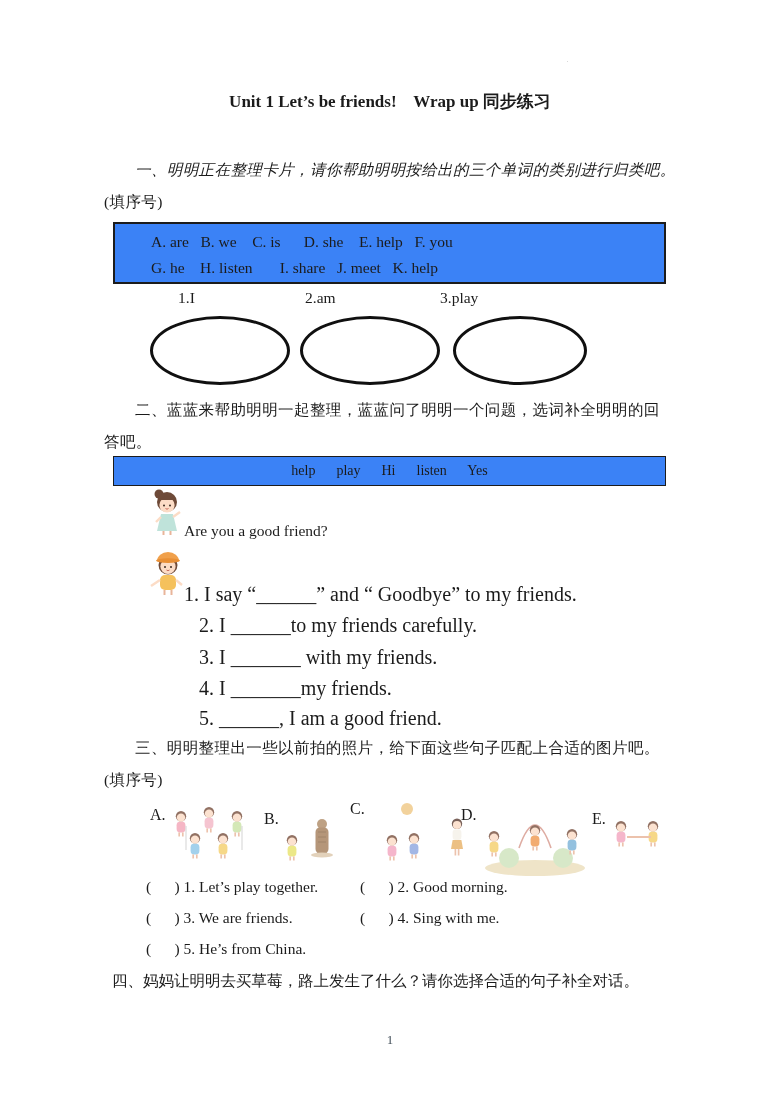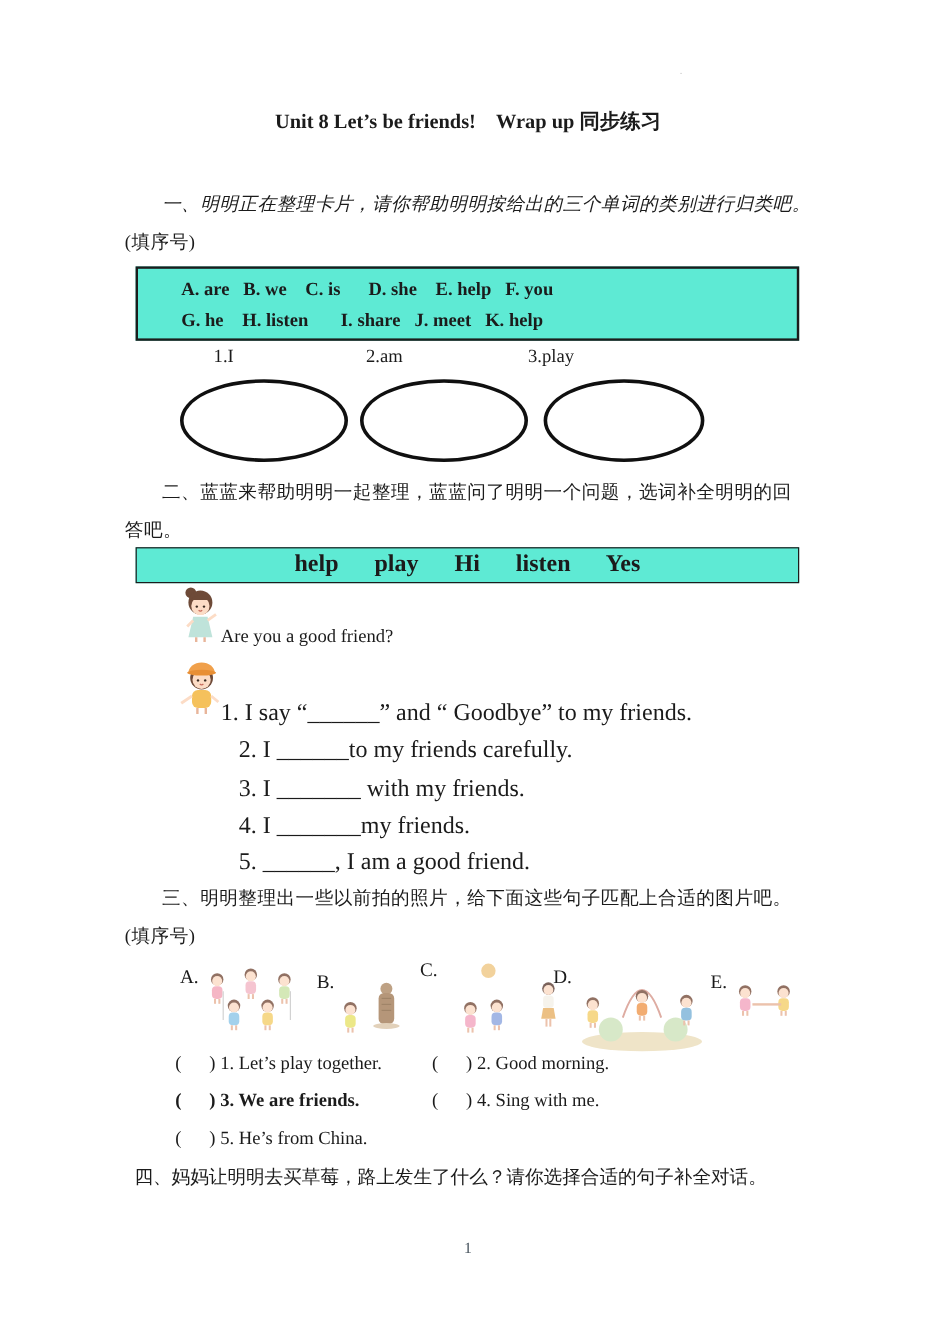"Unit 8 Let’s be friends!" div.abs { text: 8 -> 1 }
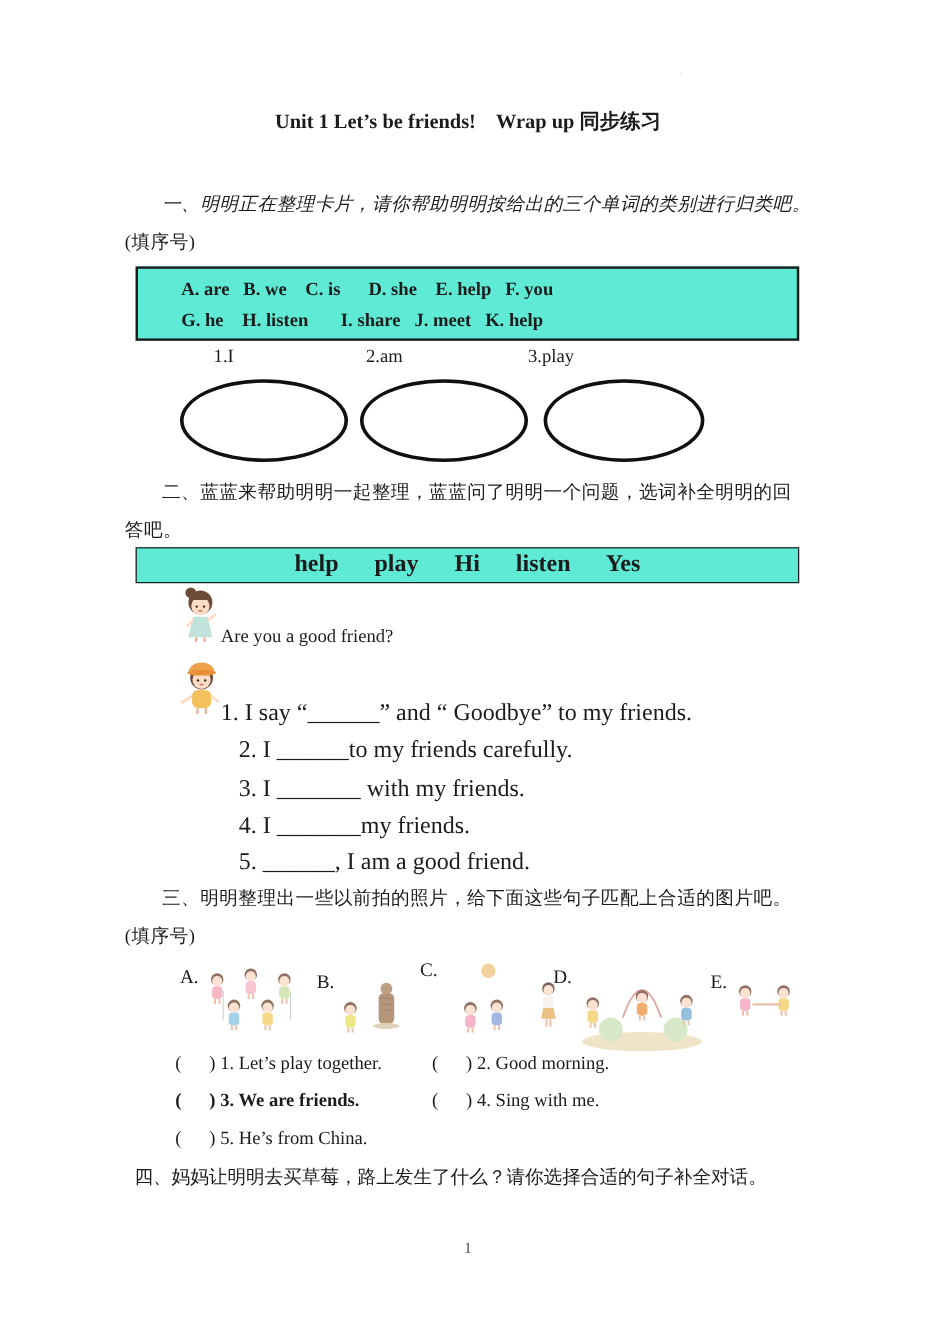"A. are B. we C." .box { background: #5eead4 -> #3b82f6; font-weight: bold -> none }
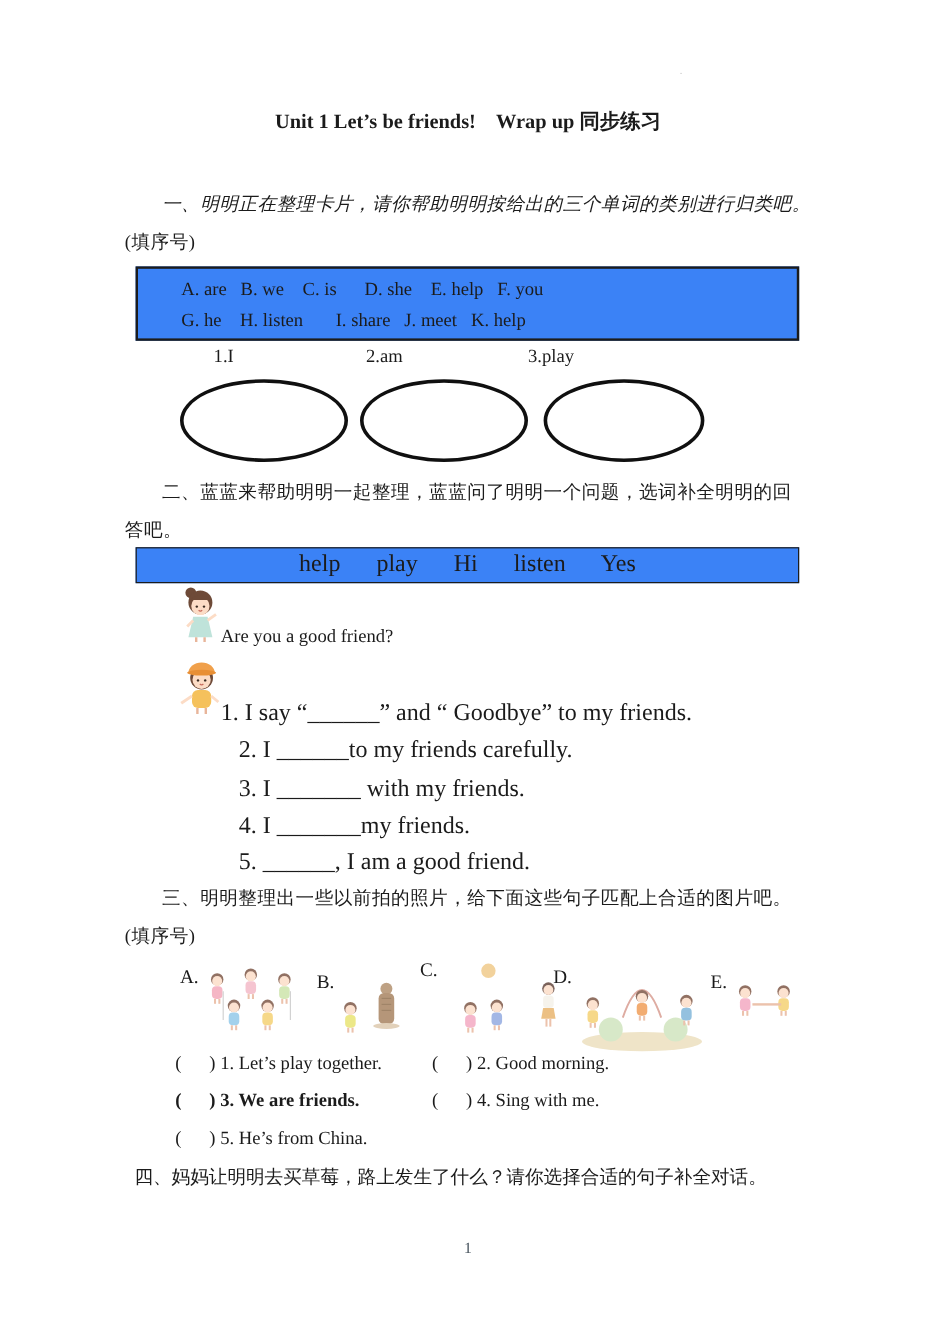"help play Hi listen Yes" div.abs { font-size: 20px -> 14px }
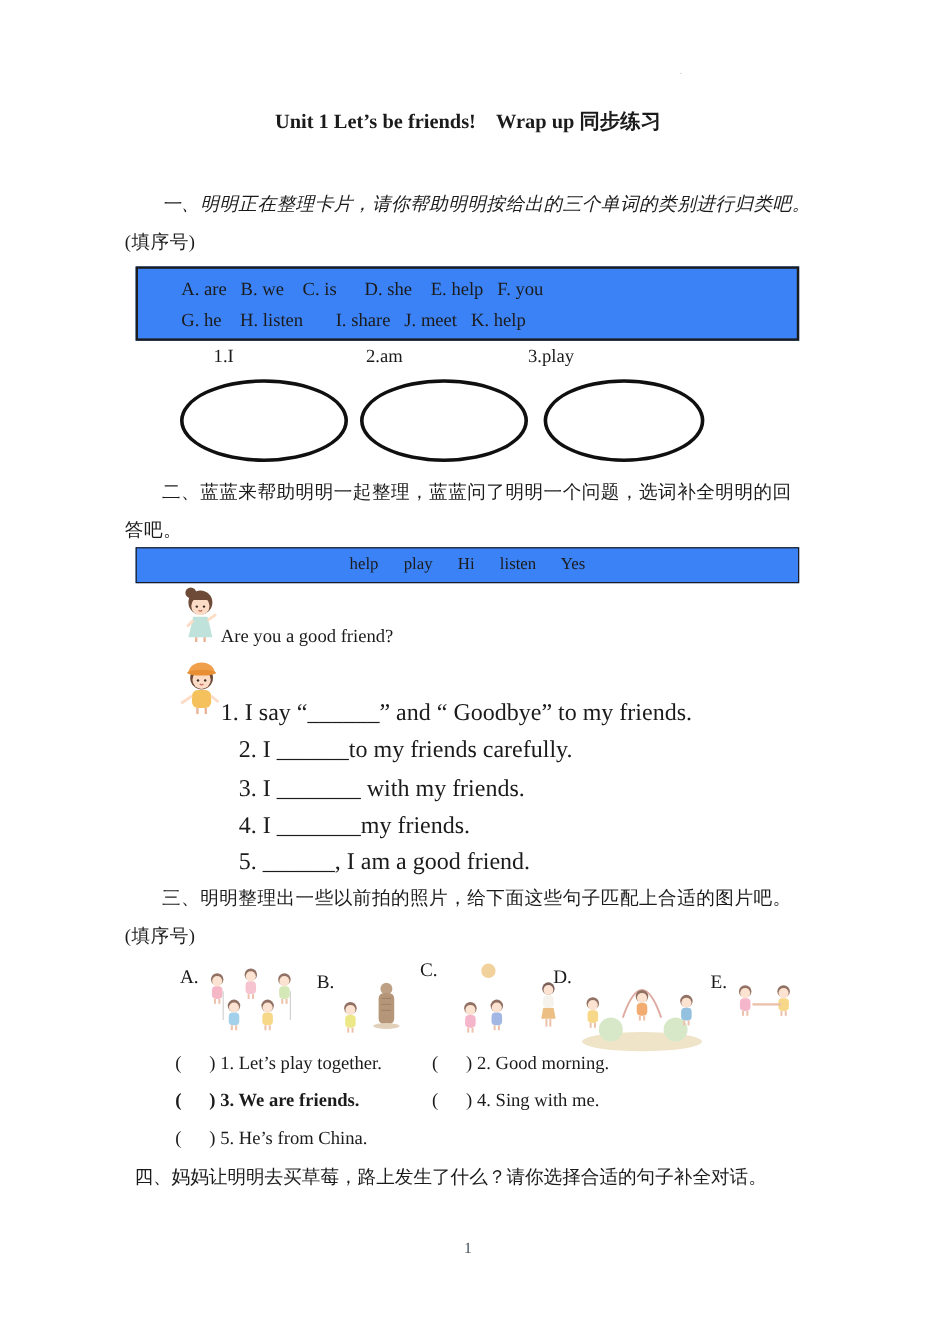"( ) 3. We are" div.abs { font-weight: bold -> none }
